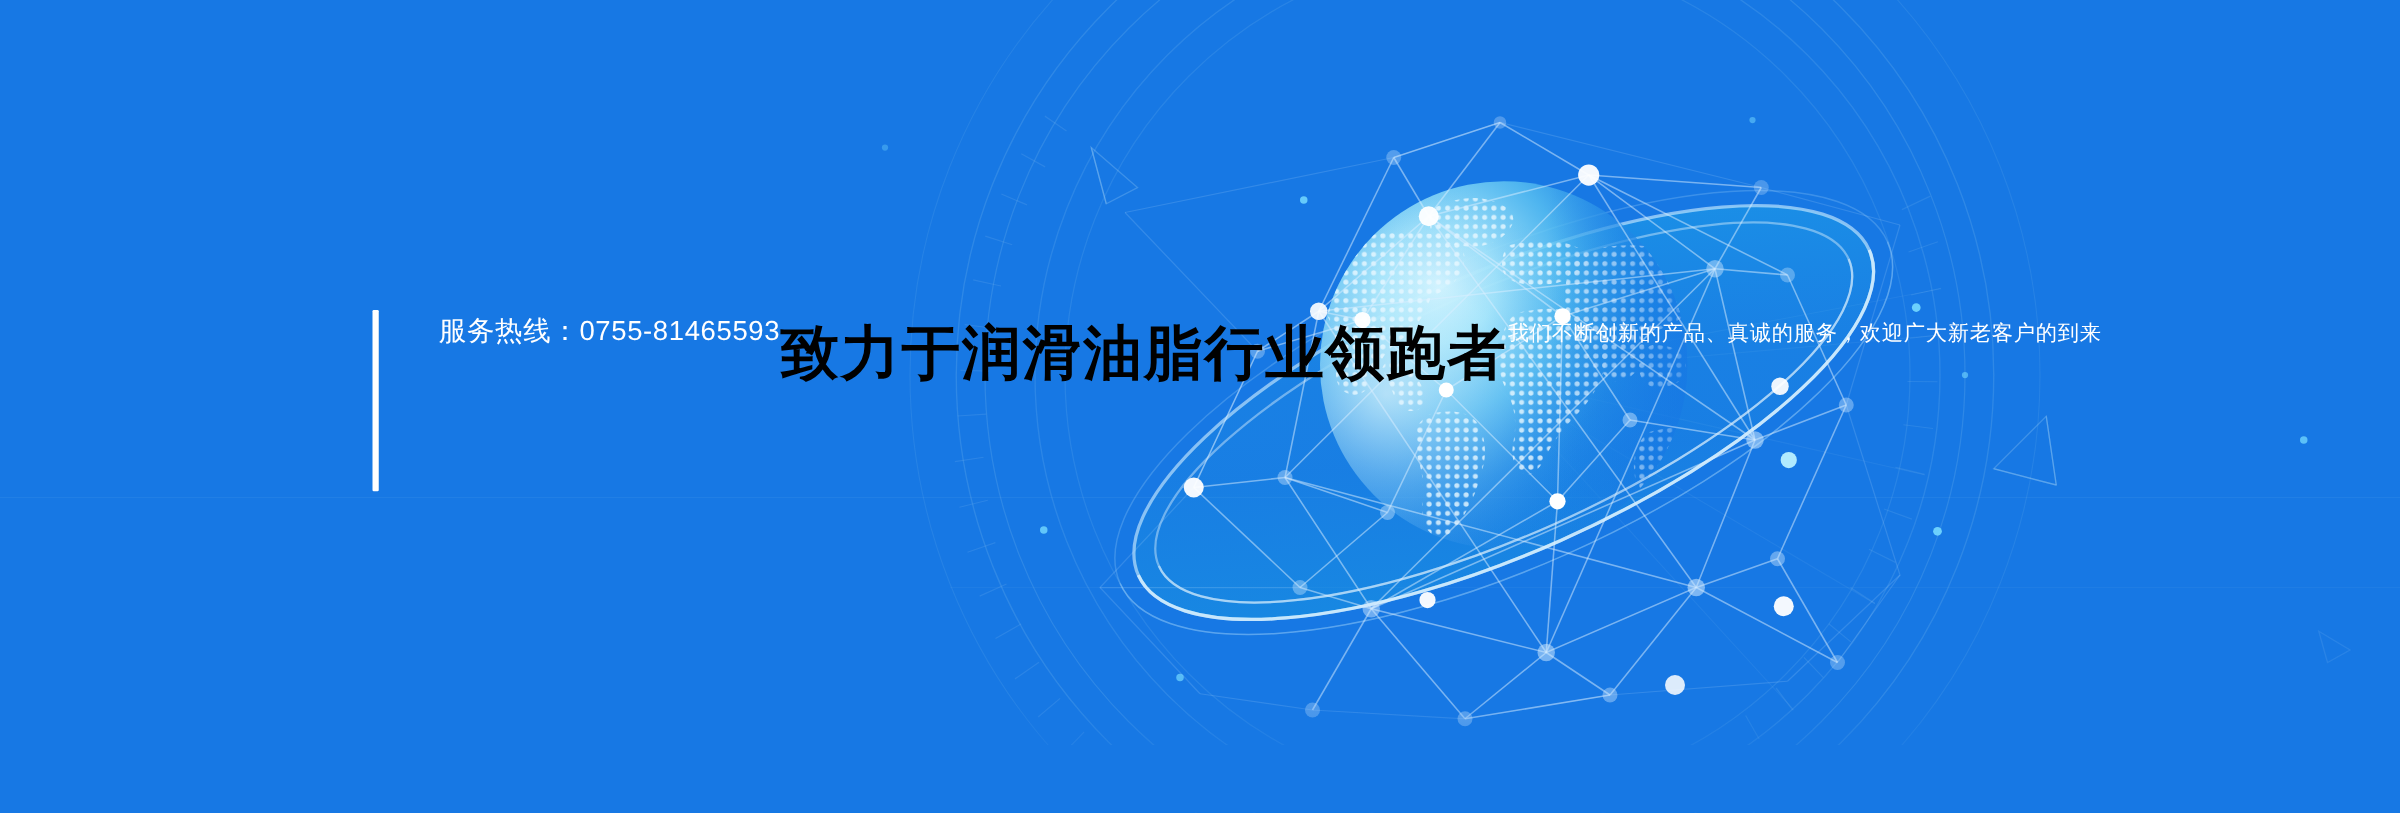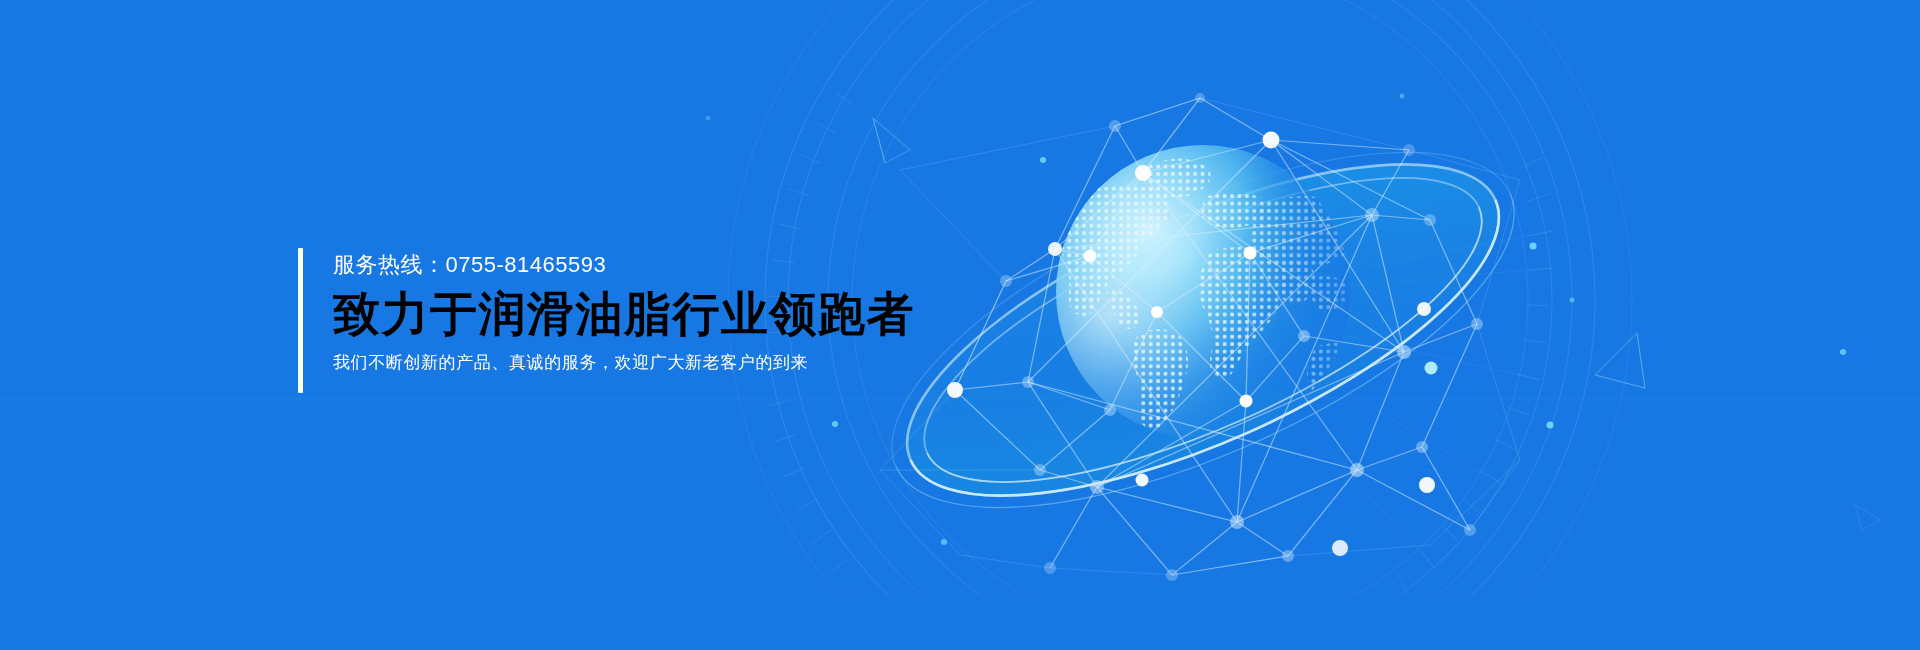"服务热线：0755-81465593" #text-col { flex-direction: column -> row; padding-left: 30px -> 48px }
